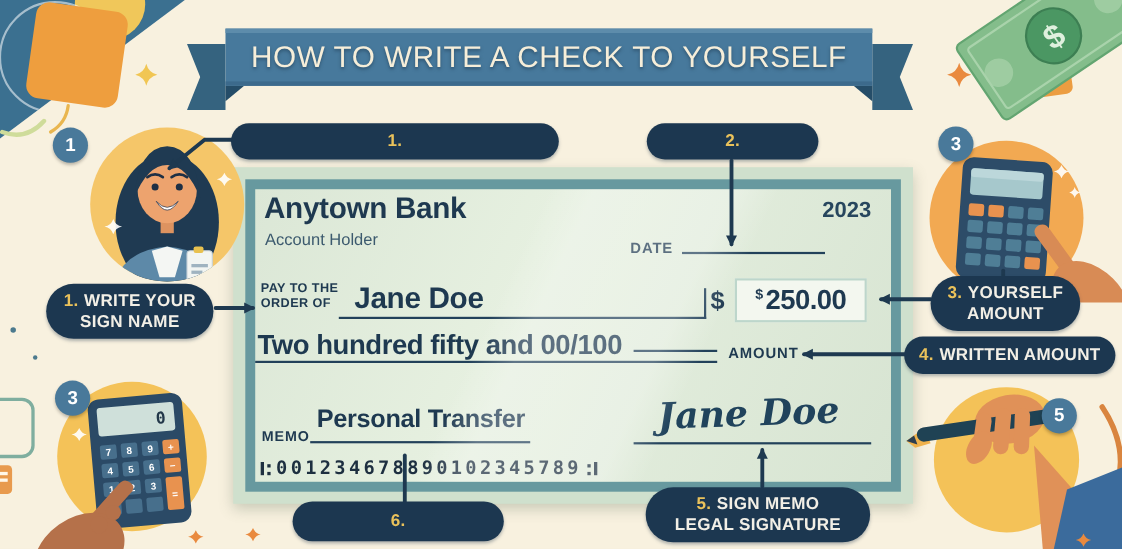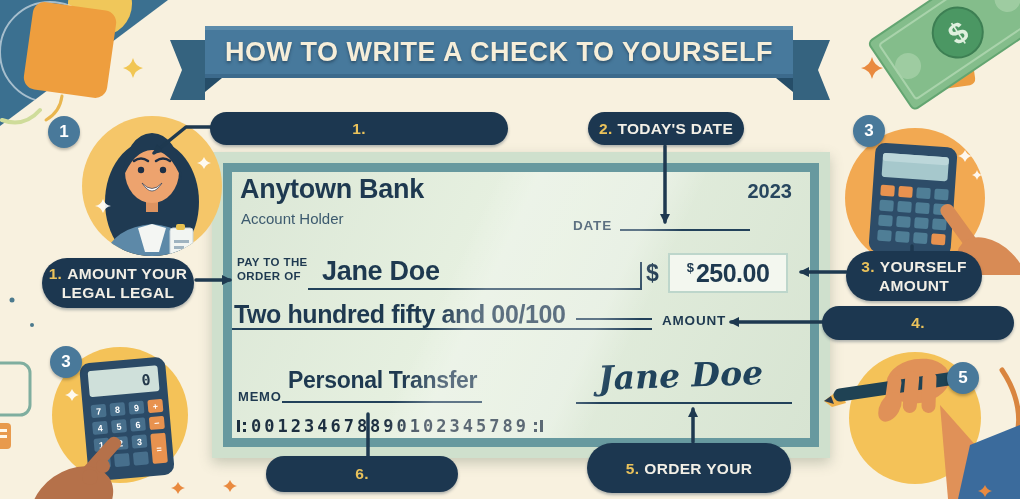"HOW TO WRITE A CHECK" #banner-title { font-weight: bold -> normal }
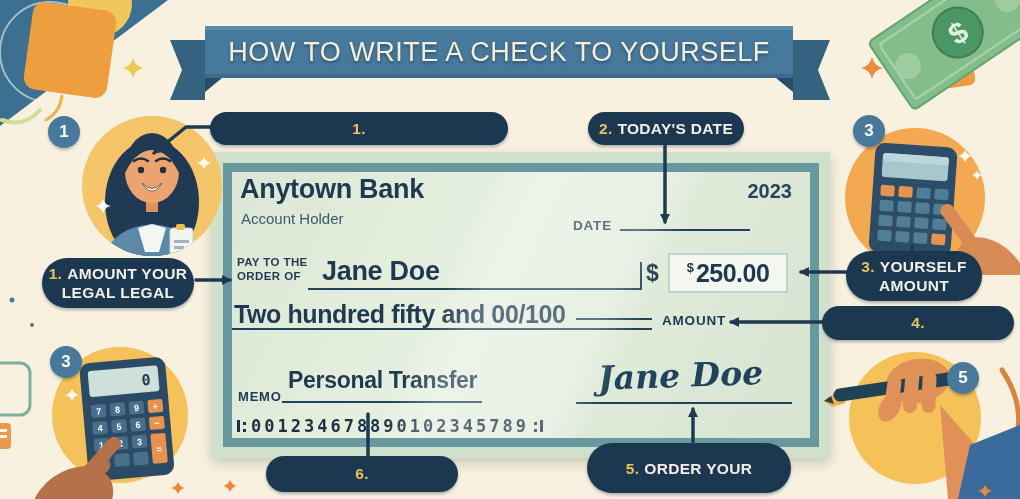"TODAY'S DATE" span { html: <span>TODAY'S DATE</span> -> none }
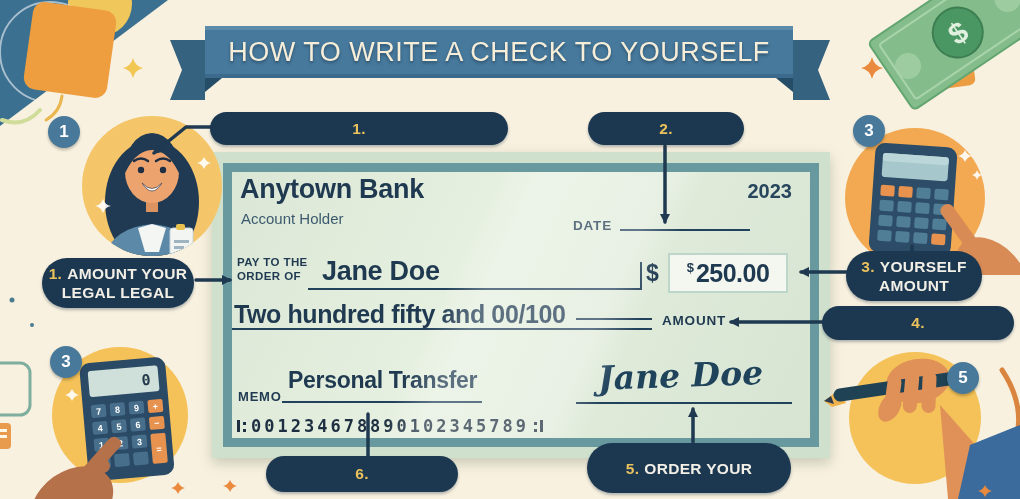"AMOUNT YOUR" span { text: AMOUNT -> WRITE }
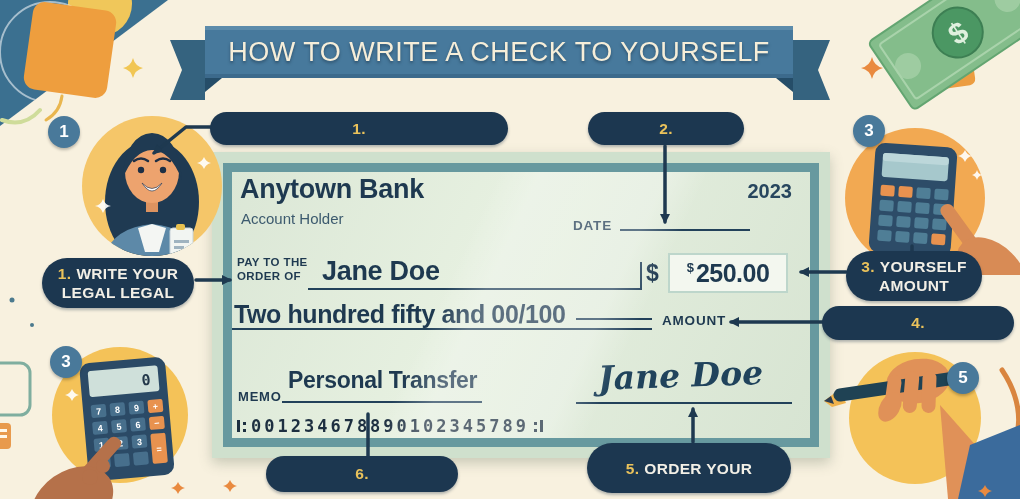"LEGAL LEGAL" div { text: LEGAL LEGAL -> SIGN NAME }
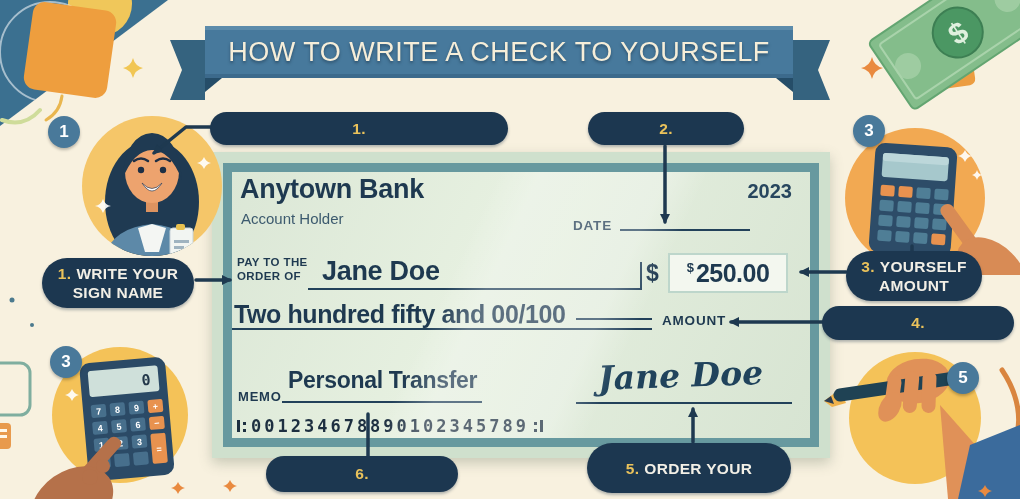"WRITTEN AMOUNT" span { html: none -> <span>WRITTEN AMOUNT</span> }
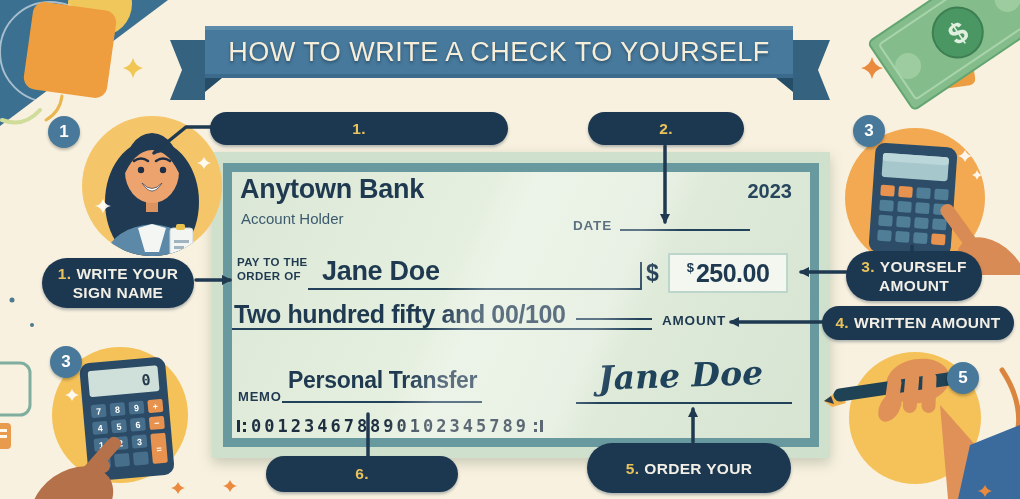"ORDER YOUR" span { text: ORDER YOUR -> SIGN MEMO }
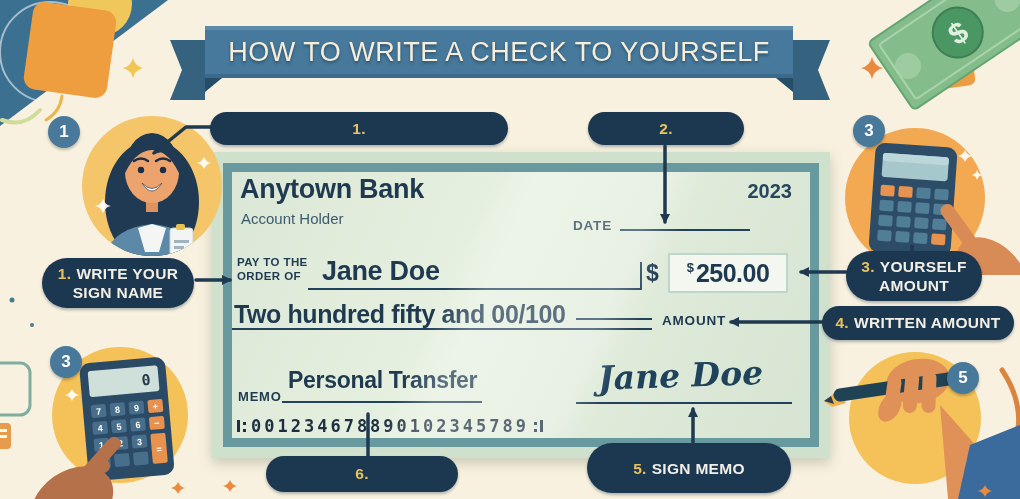"LEGAL SIGNATURE" div { html: none -> <div>LEGAL SIGNATURE</div> }
